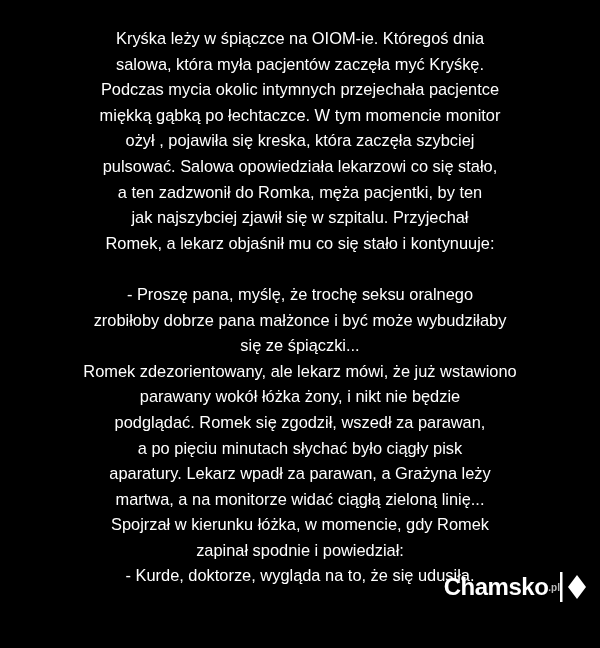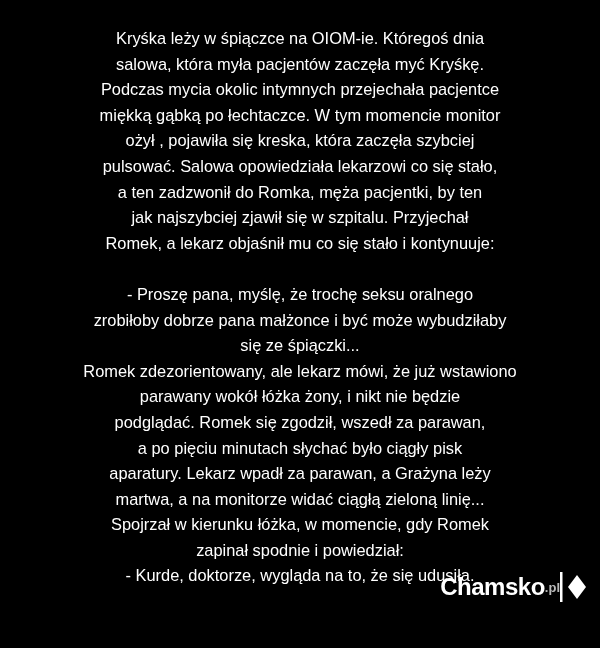".pl" .wm-suffix { font-size: 13px -> 10px }
